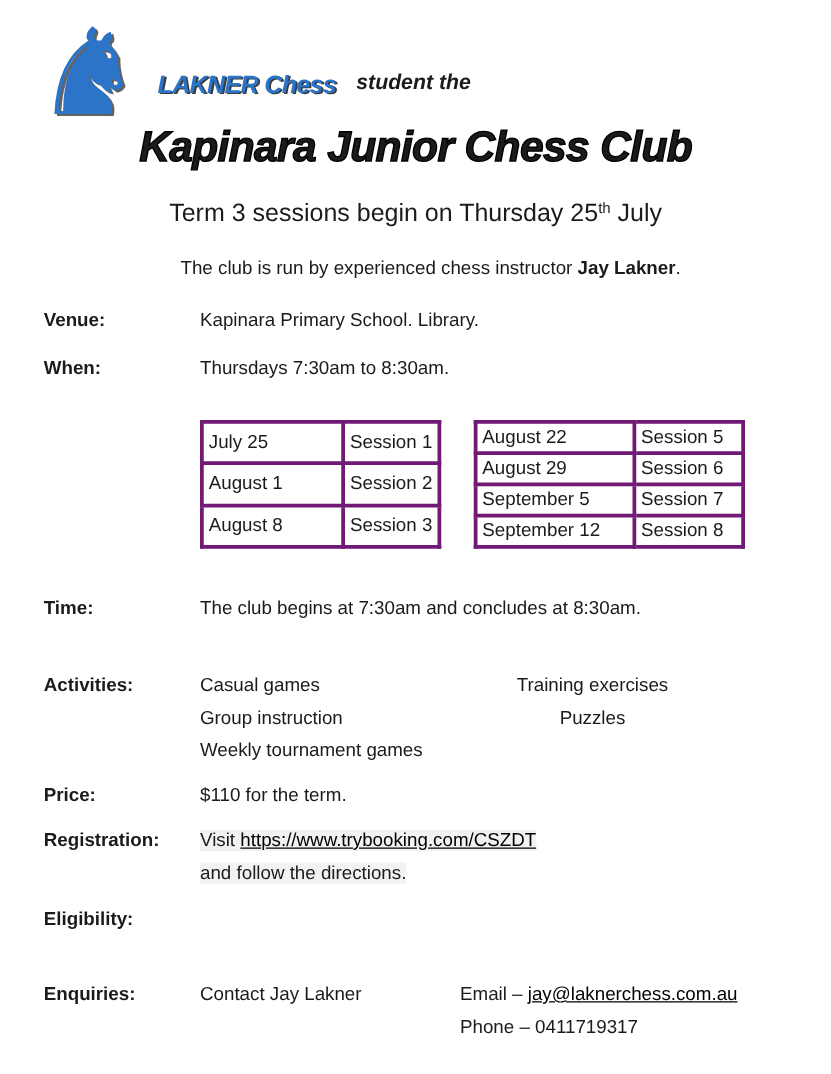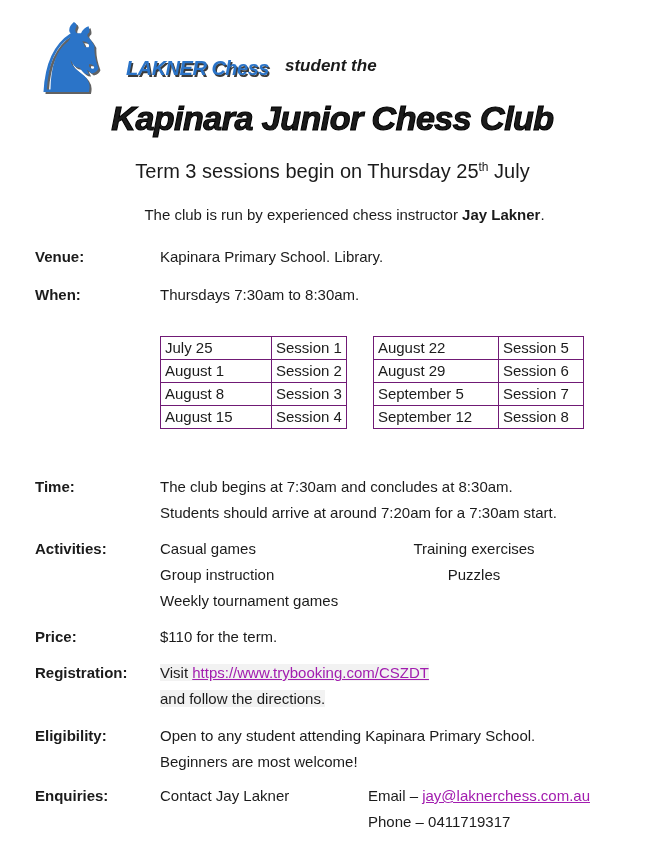"July 25" td { border: 1px solid #701a75 -> 3px solid #701a75 }
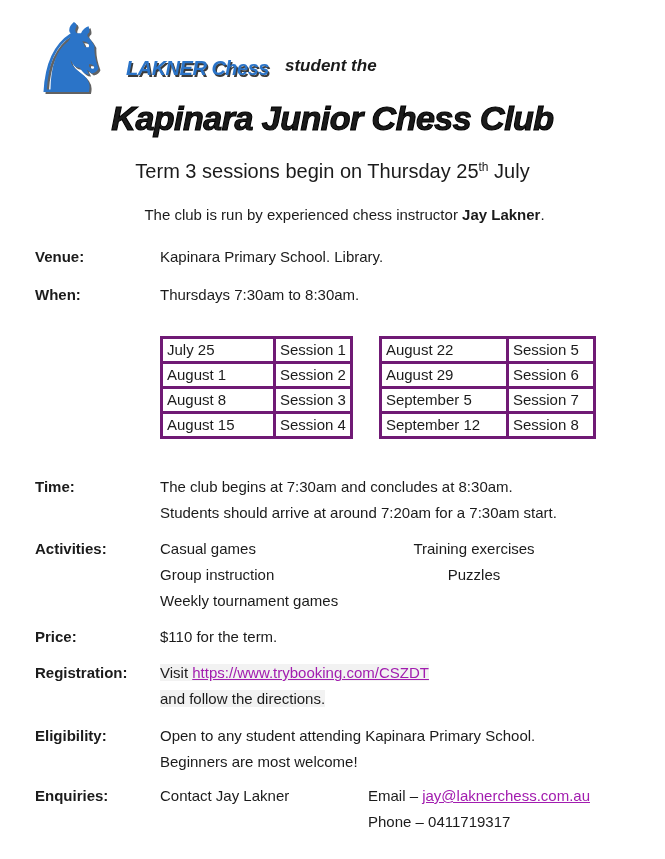"August 15" tr { html: <tr> <td>August 15</td> <td>Session 4</td> </tr> -> none }
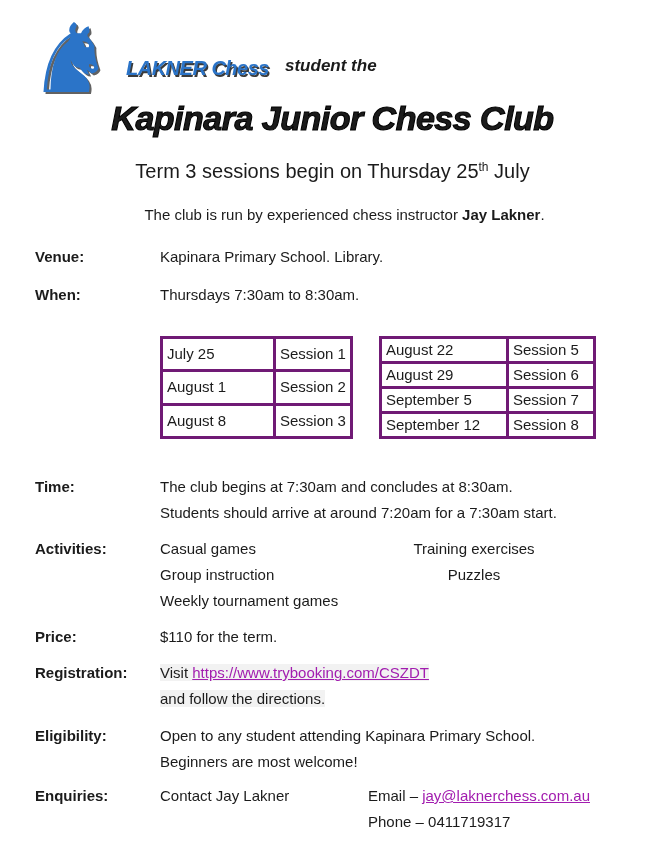"Students should arrive at around" div { html: <div>Students should arrive at around 7:20am for a 7:30am start.</div> -> none }
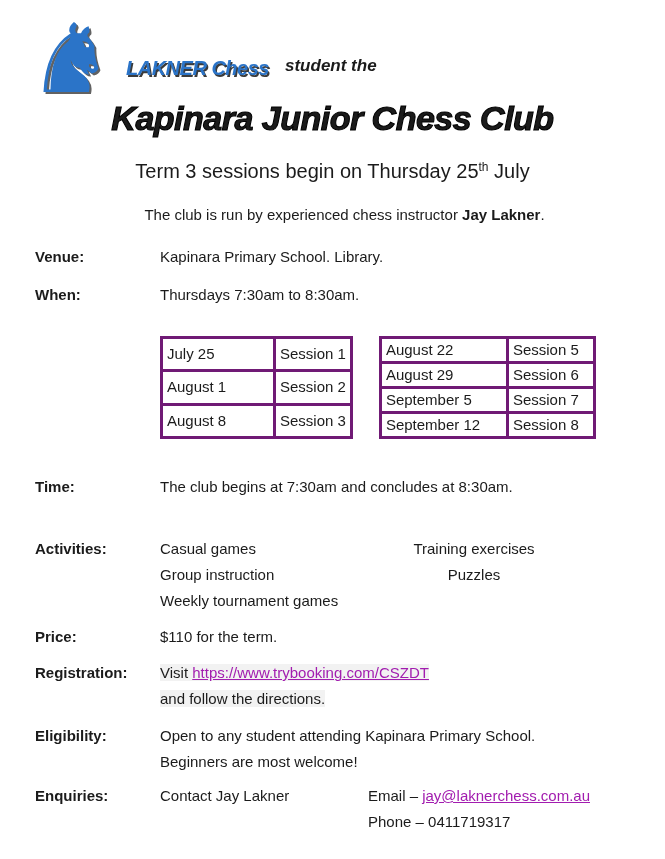"https://www.trybooking.com/CSZDT" a.link { color: #a21caf -> #000000 }
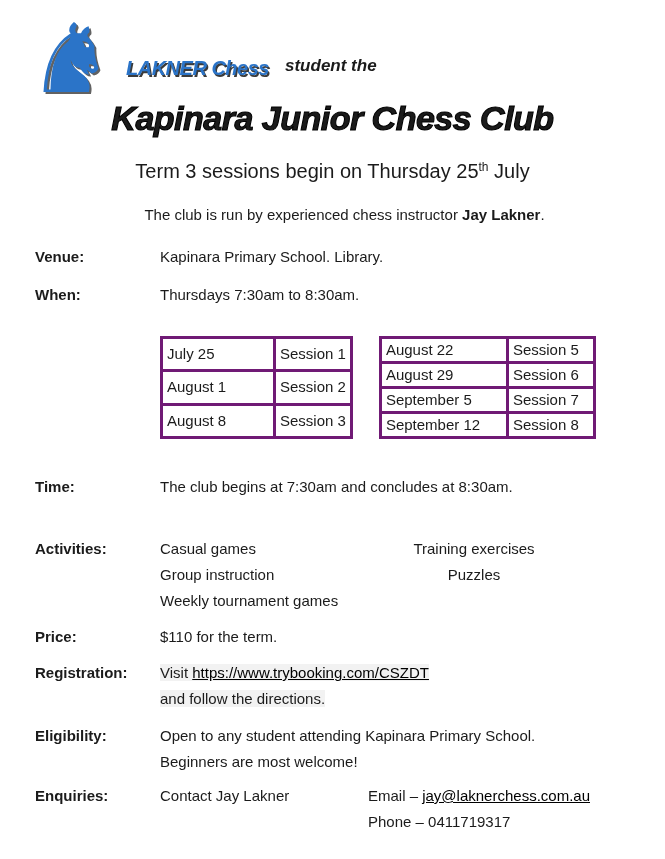"Open to any student attending" div.content { html: <div> <div>Open to any student attending Kapinara Primary School.</div> <div>Beginners are most welcome!</div> </div> -> none }
